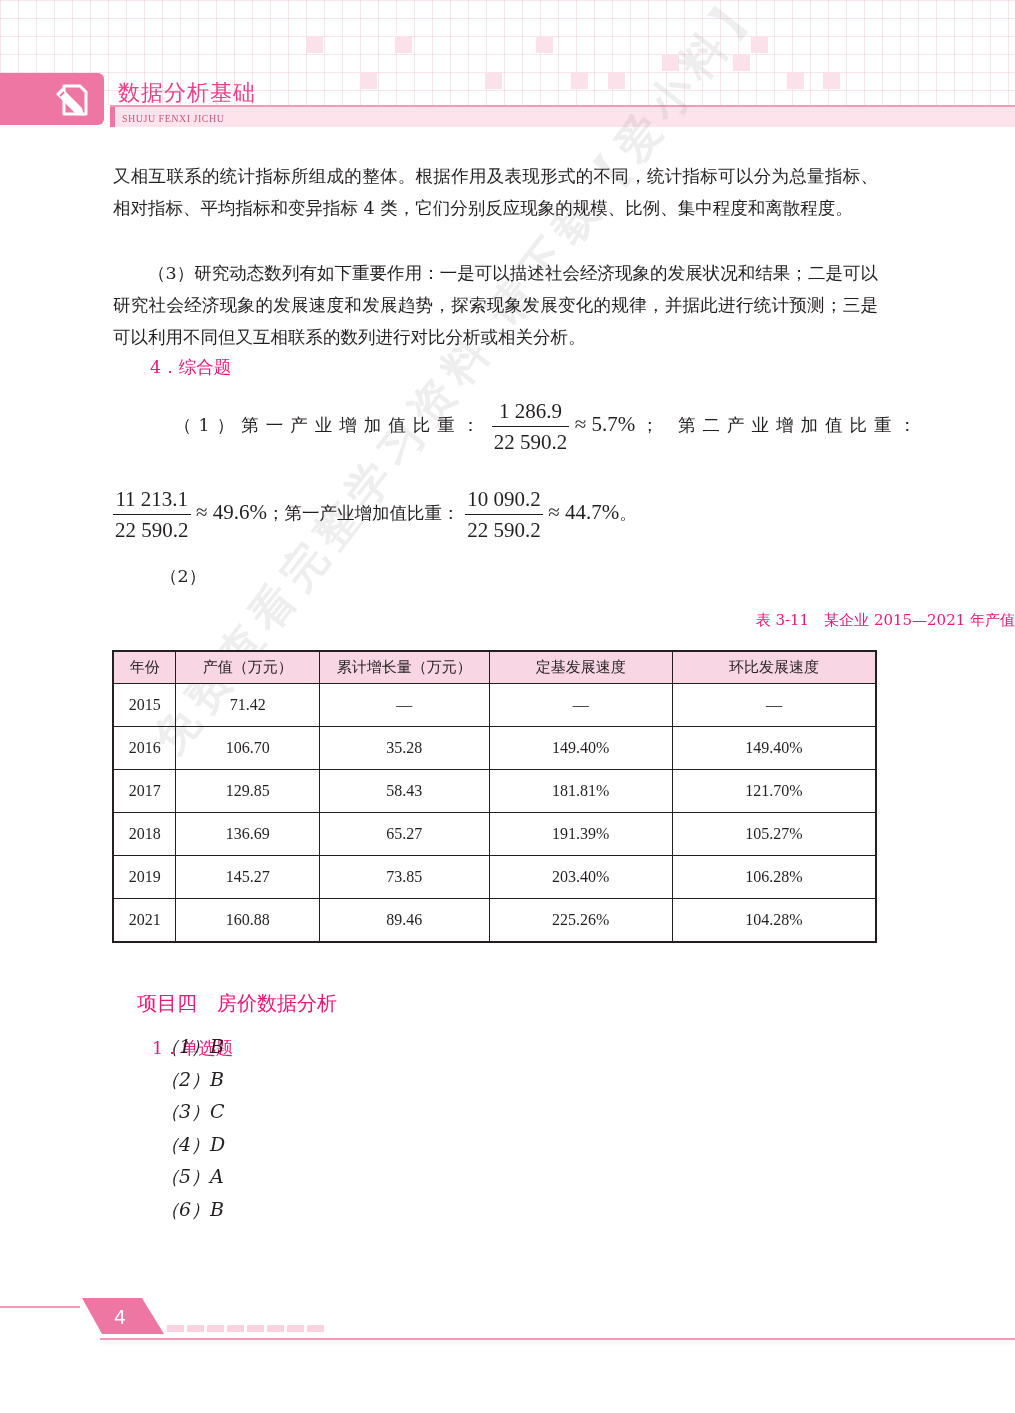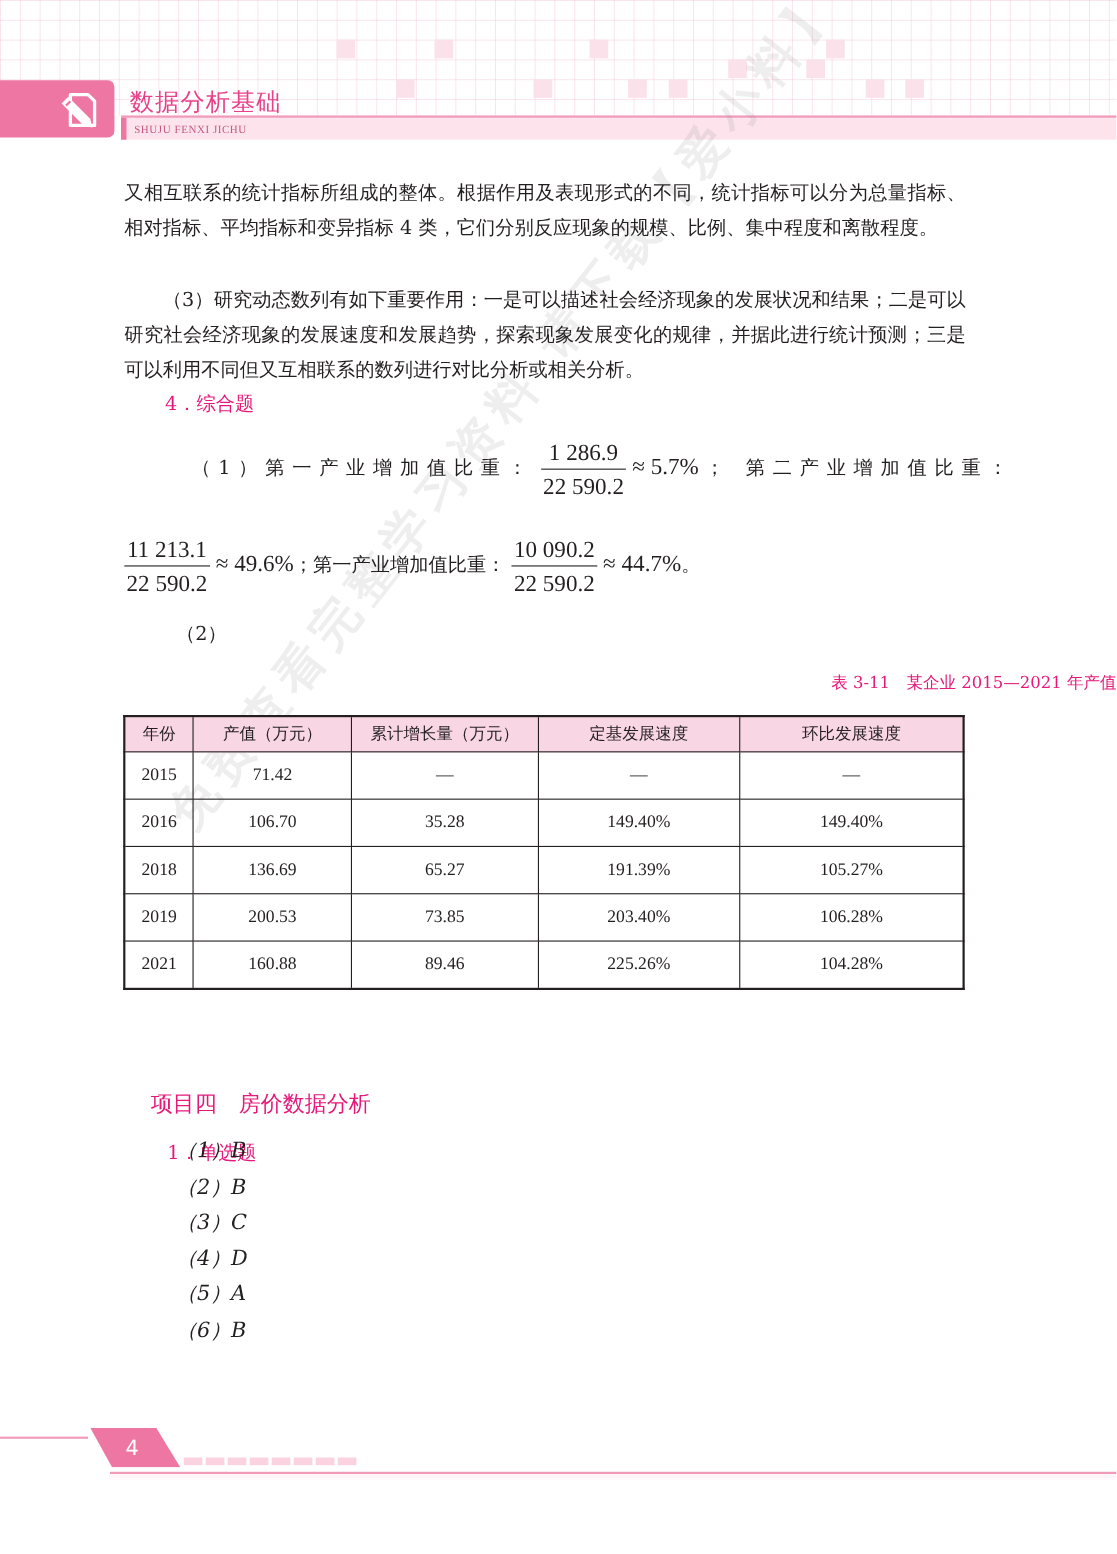"2017" tr { html: none -> <tr> <td>2017</td> <td>129.85</td> <td>58.43</td> <td>181.81%</td> <td>121.70%</td> </tr> }
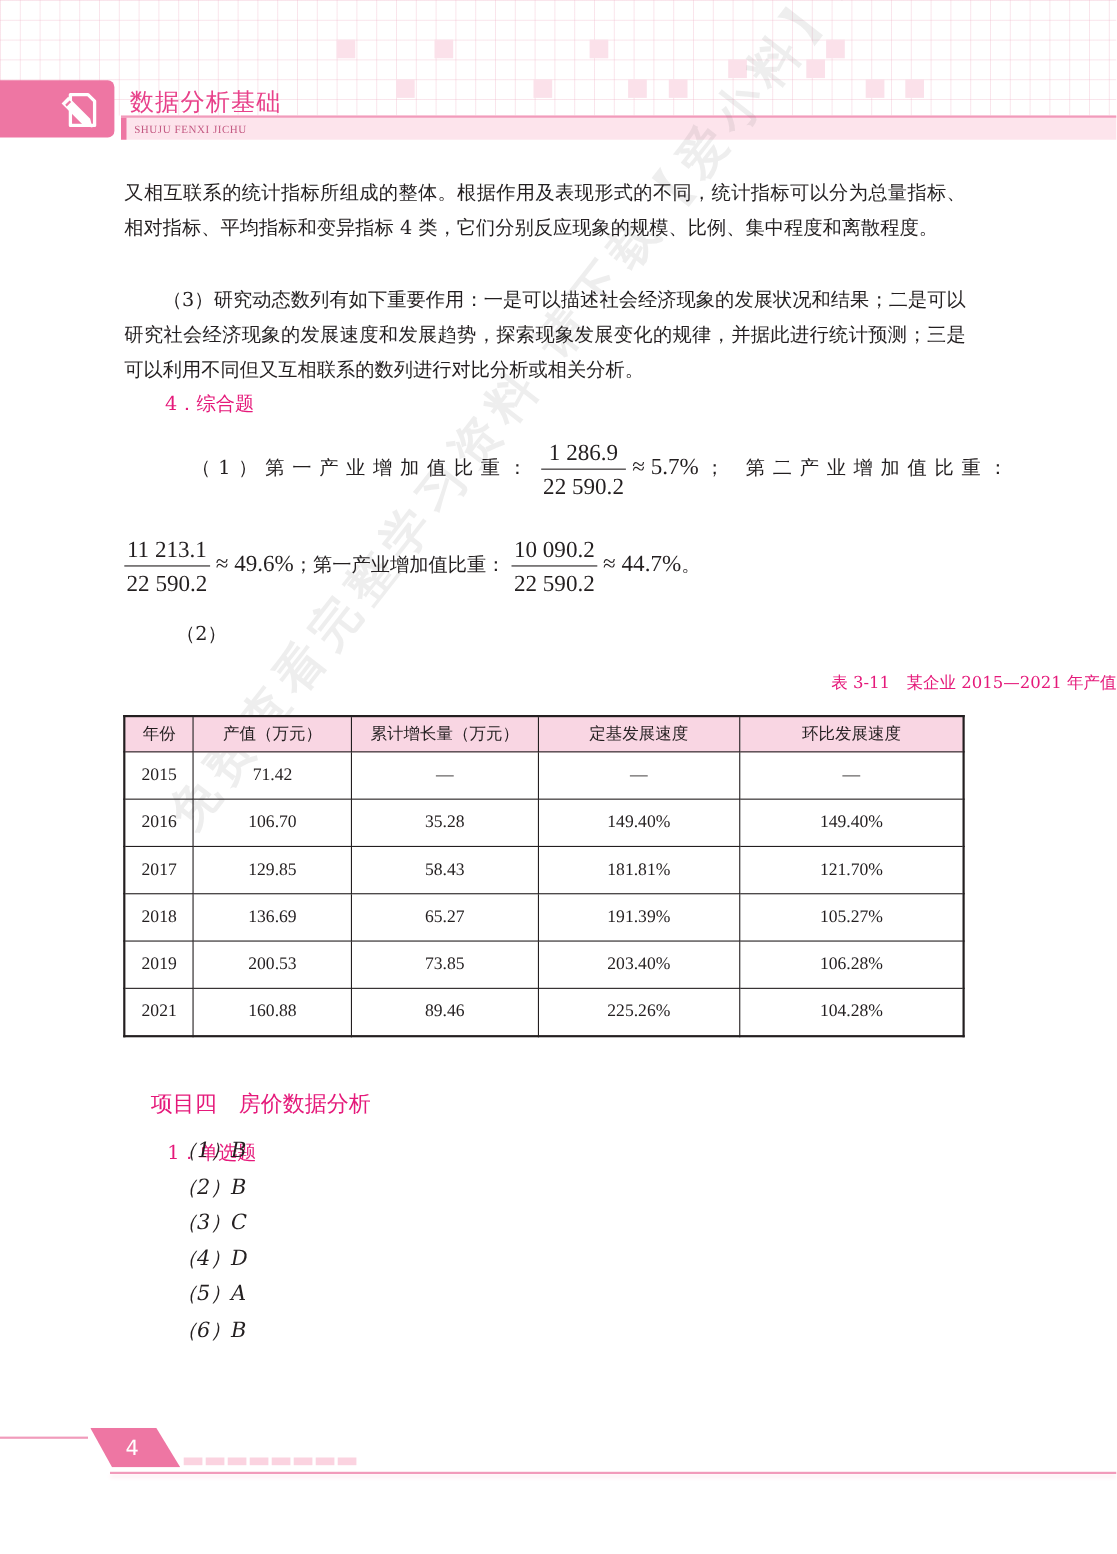"200.53" td { text: 200.53 -> 145.27 }
